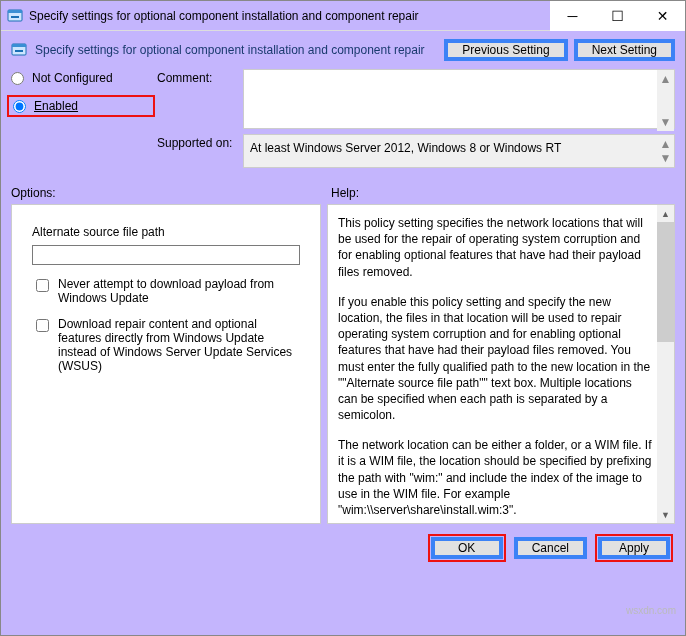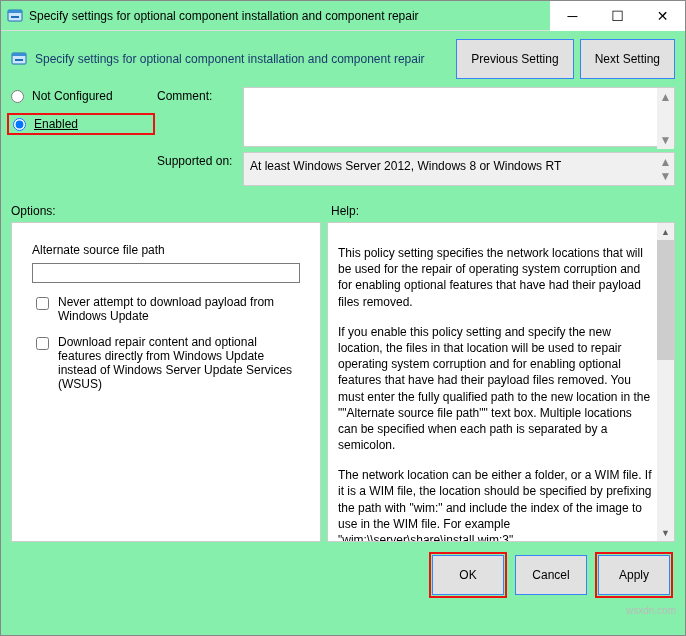"Specify settings for optional component" .window { background: #86efac -> #c4b5fd }
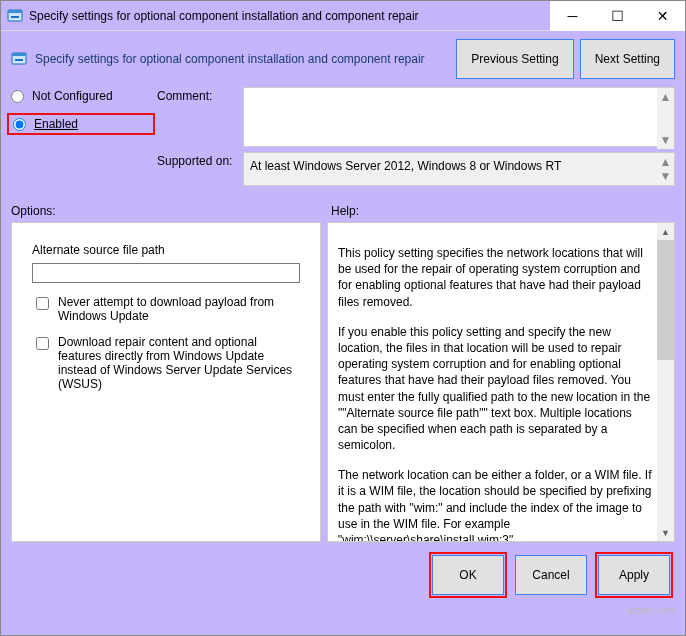"Previous Setting" .btn { border: 1px solid #3b82f6 -> 4px solid #3b82f6; padding: 12px 14px -> 0 14px }
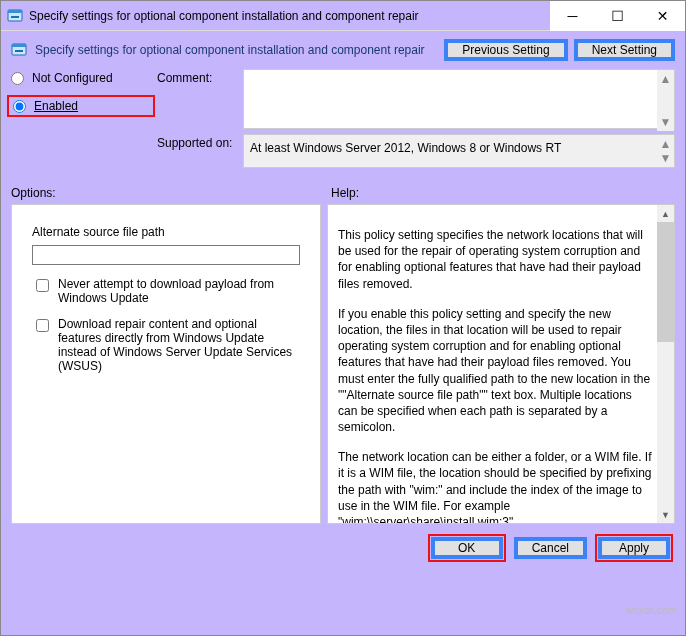"This policy setting specifies the" .help-content p { margin: 12px 0 14px 0 -> 0 0 14px 0 }
